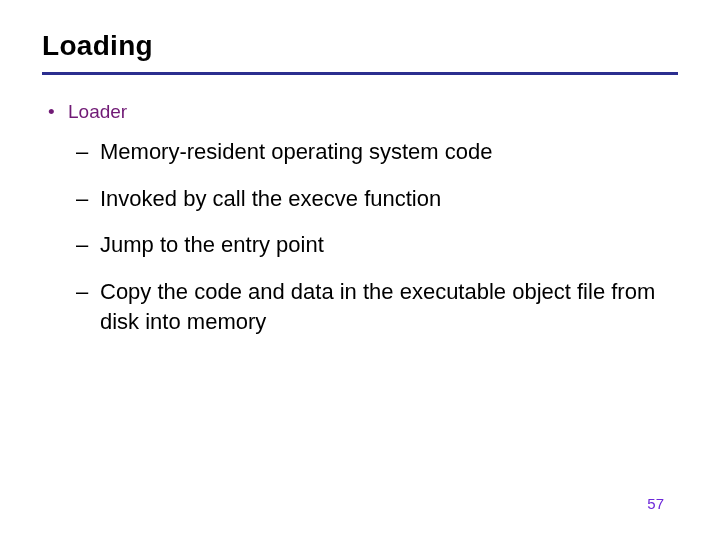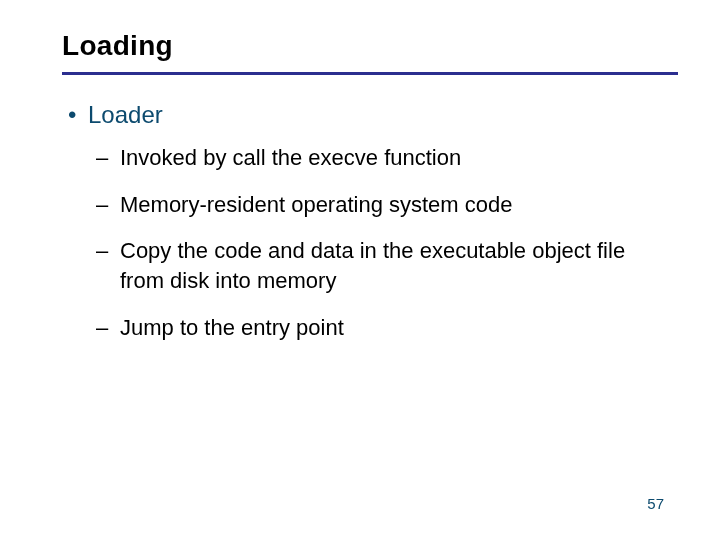"Loading" .slide { margin-left: 20px -> none }
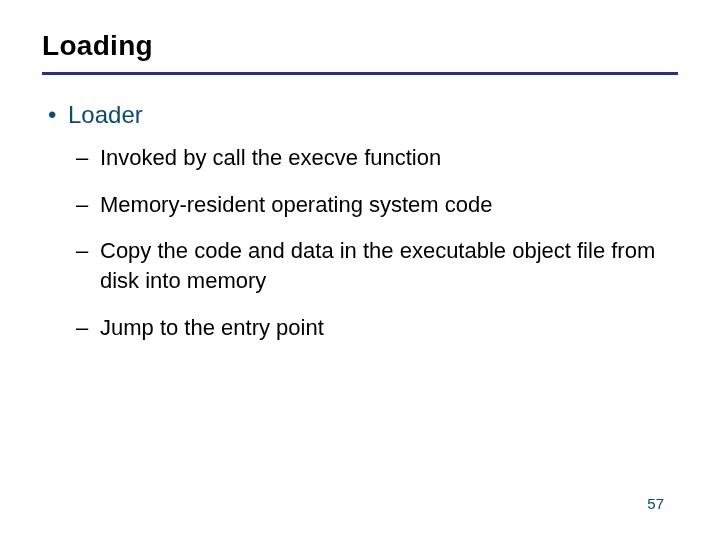"• Loader" .bullet-level1 { color: #0c4a6e -> #701a75; font-size: 24px -> 19px }
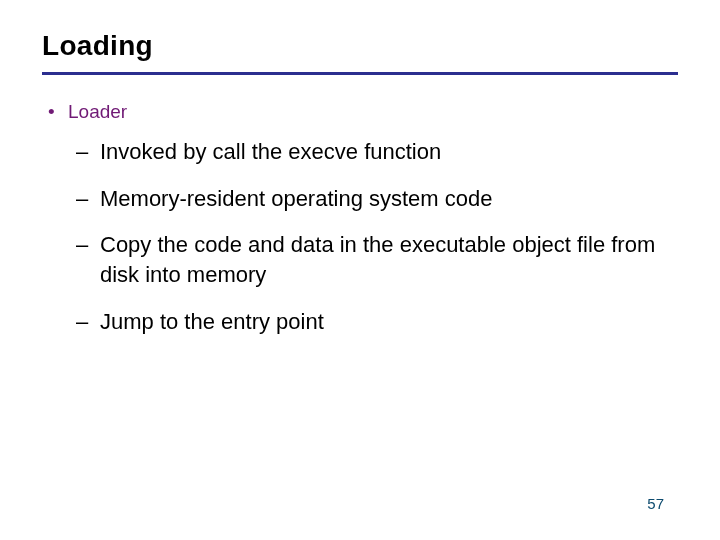"Invoked by call the execve" li { order: before "Memory-resident operating system code" -> after "Memory-resident operating system code" }
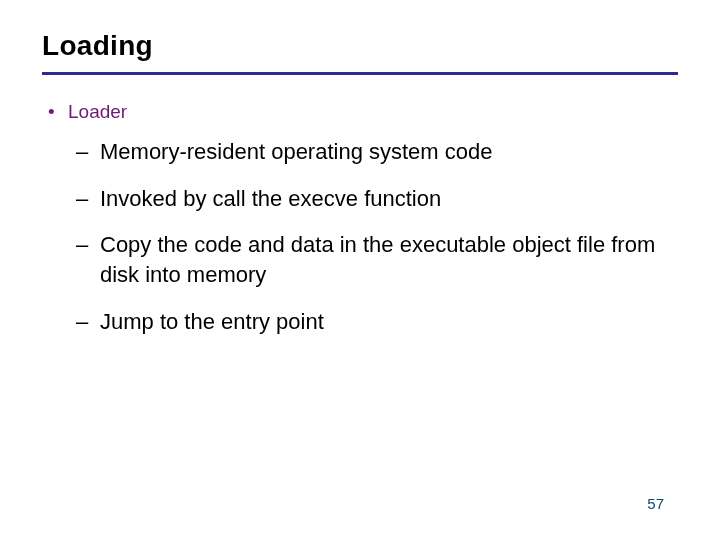"Copy the code and data" li { order: before "Jump to the entry point" -> after "Jump to the entry point" }
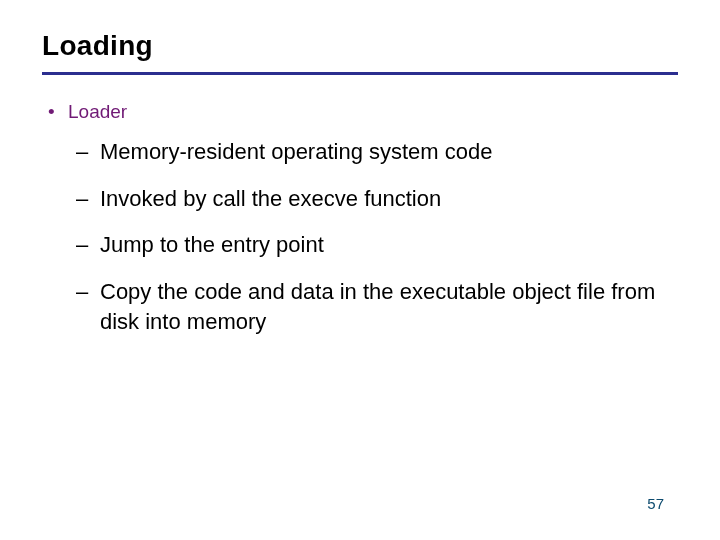"57" .page-num { color: #0c4a6e -> #6d28d9 }
